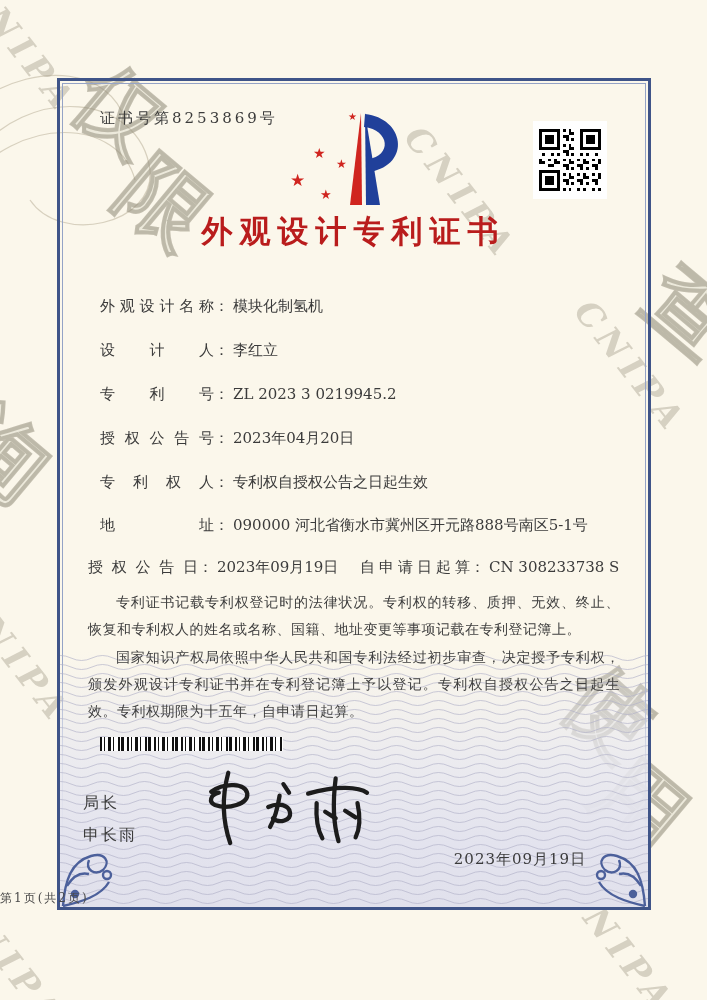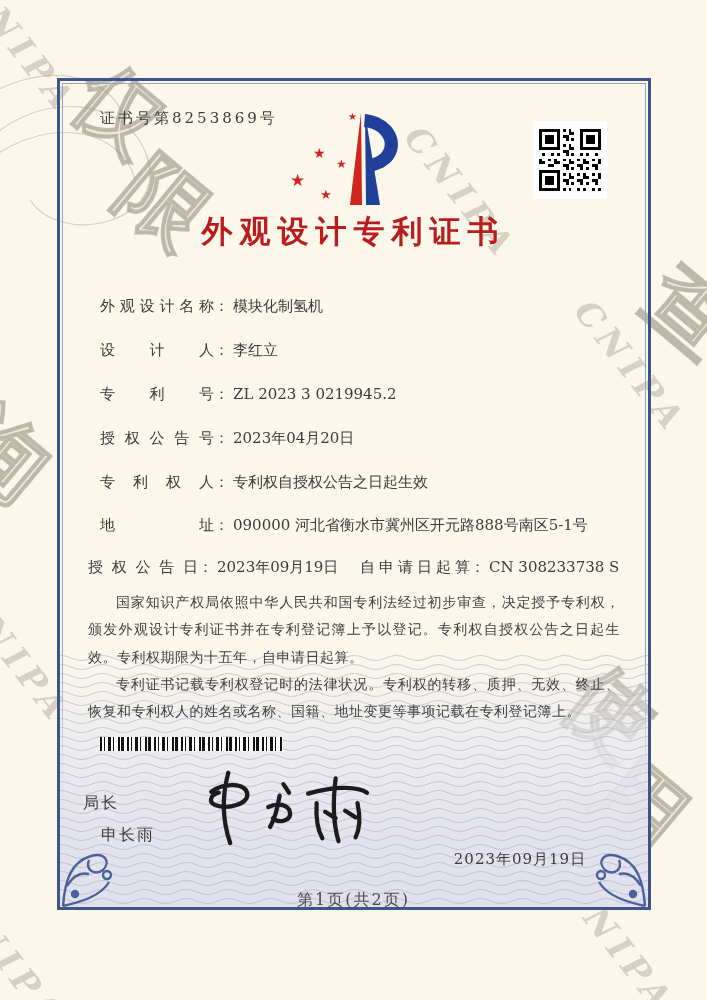"国家知识产权局依照中华人民共和国专利法经过初步审查，决定授予专利权，颁发外观设计" p { order: before "专利证书记载专利权登记时的法律状况。专利权的转移、质押、无效、终止、恢复和专利权" -> after "专利证书记载专利权登记时的法律状况。专利权的转移、质押、无效、终止、恢复和专利权" }
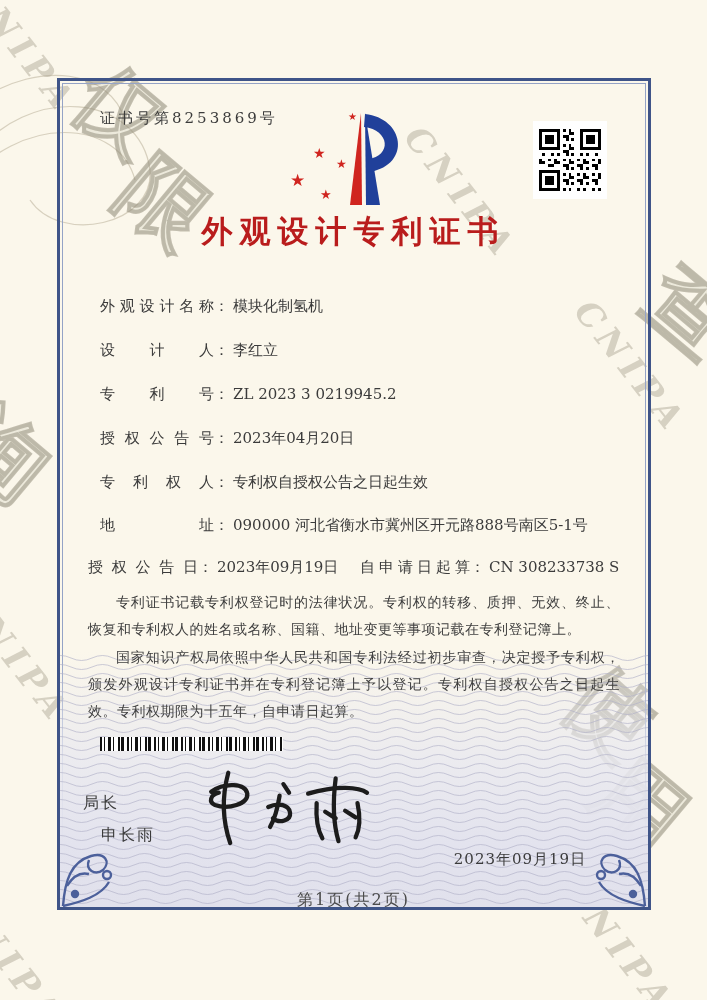"申长雨" .signer .name { margin-left: 18px -> none }
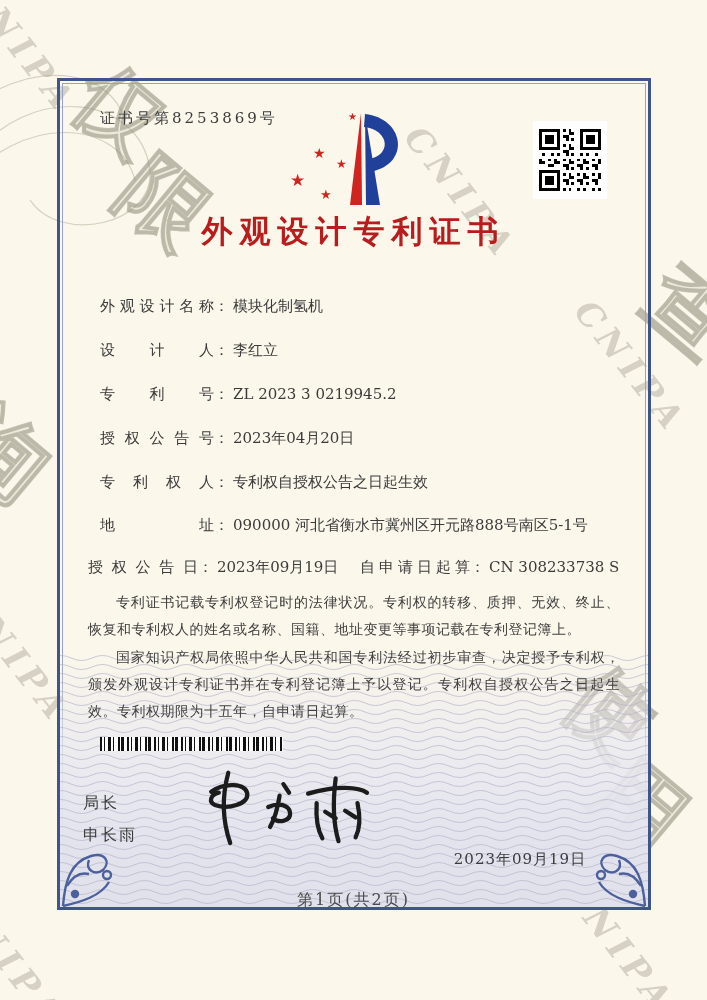"第1页(共2页)" .pageno { font-size: 16px -> 12px; text-align: center -> none }
